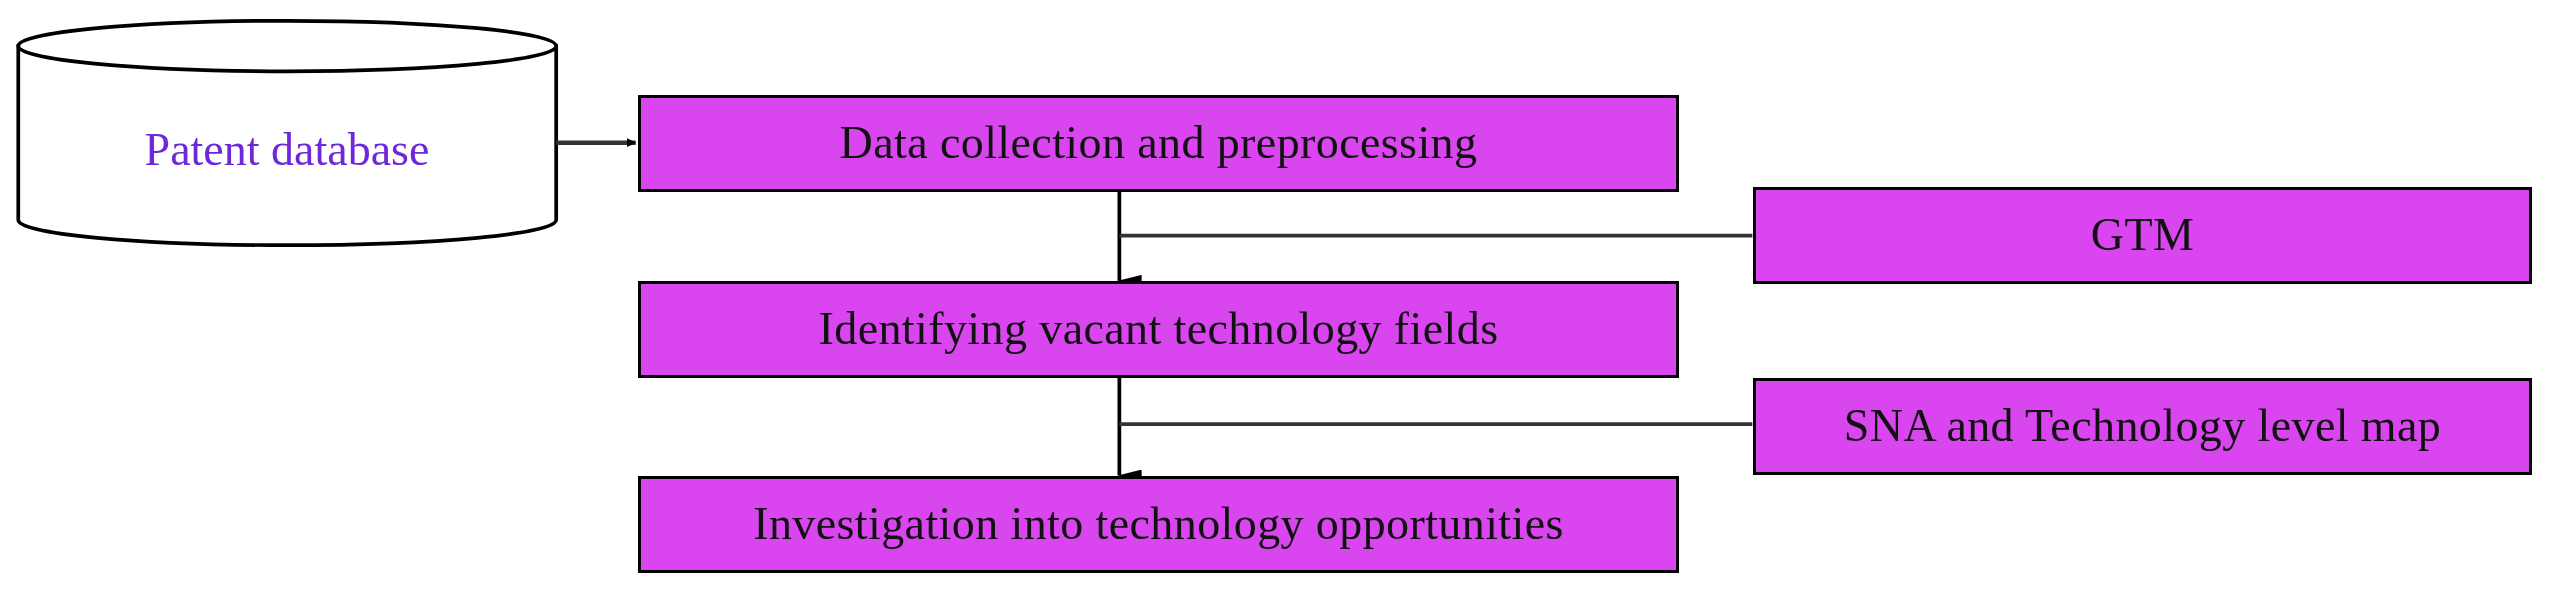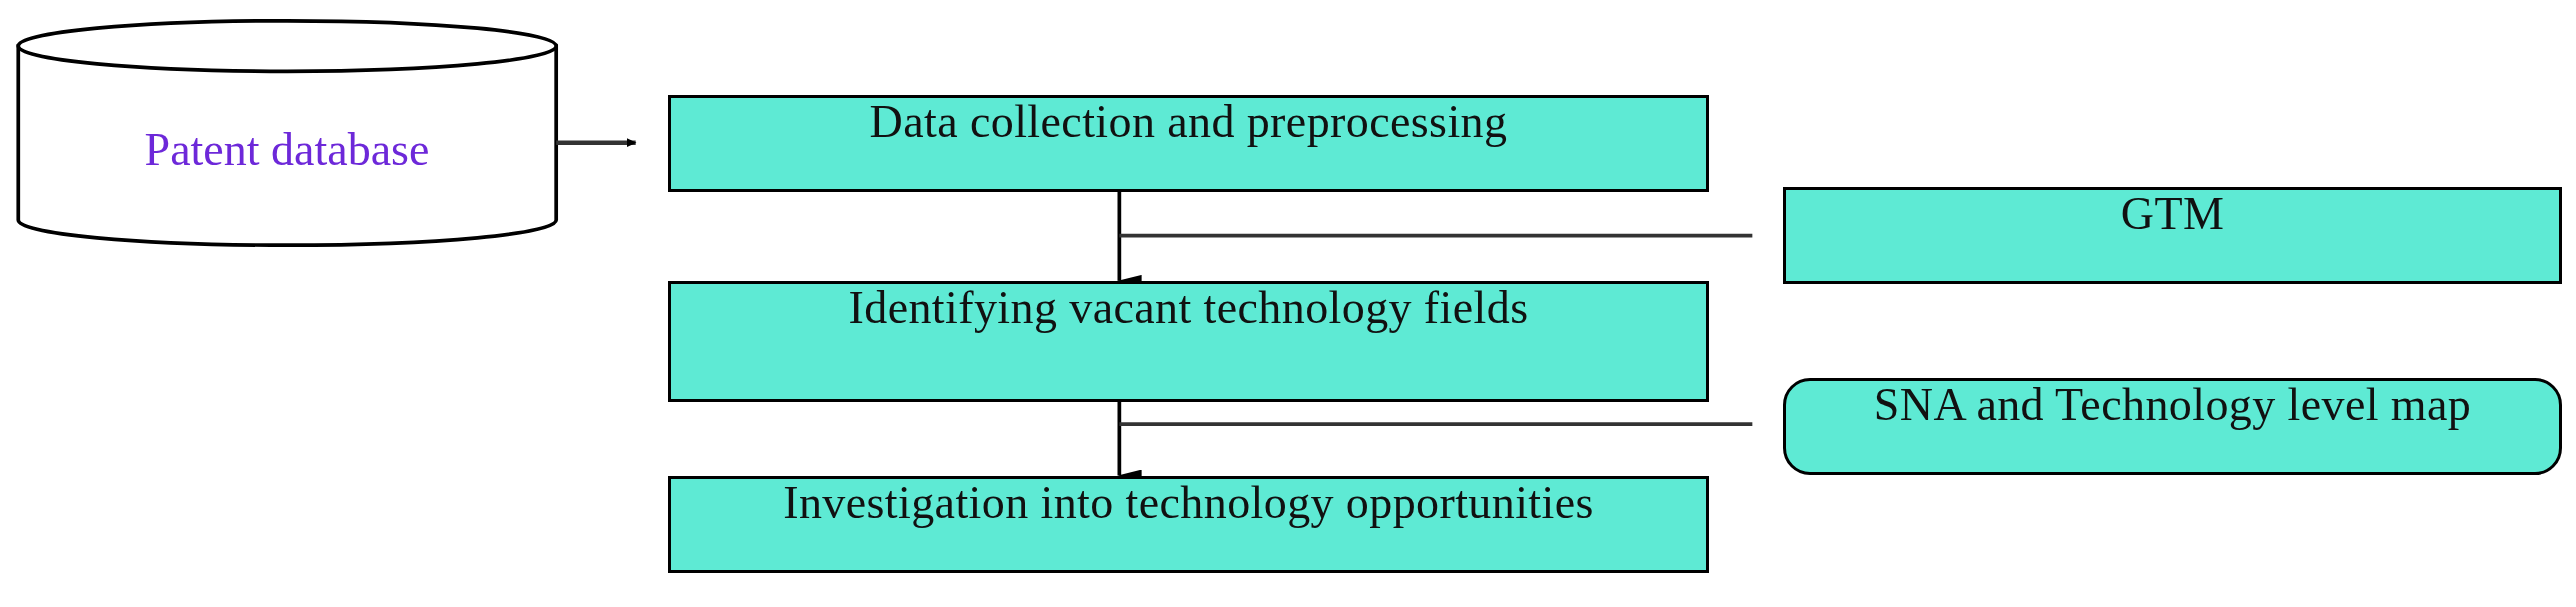"Data collection and preprocessing" .node-box { align-items: flex-start -> center; background: #5eead4 -> #d946ef; margin-left: 30px -> none }
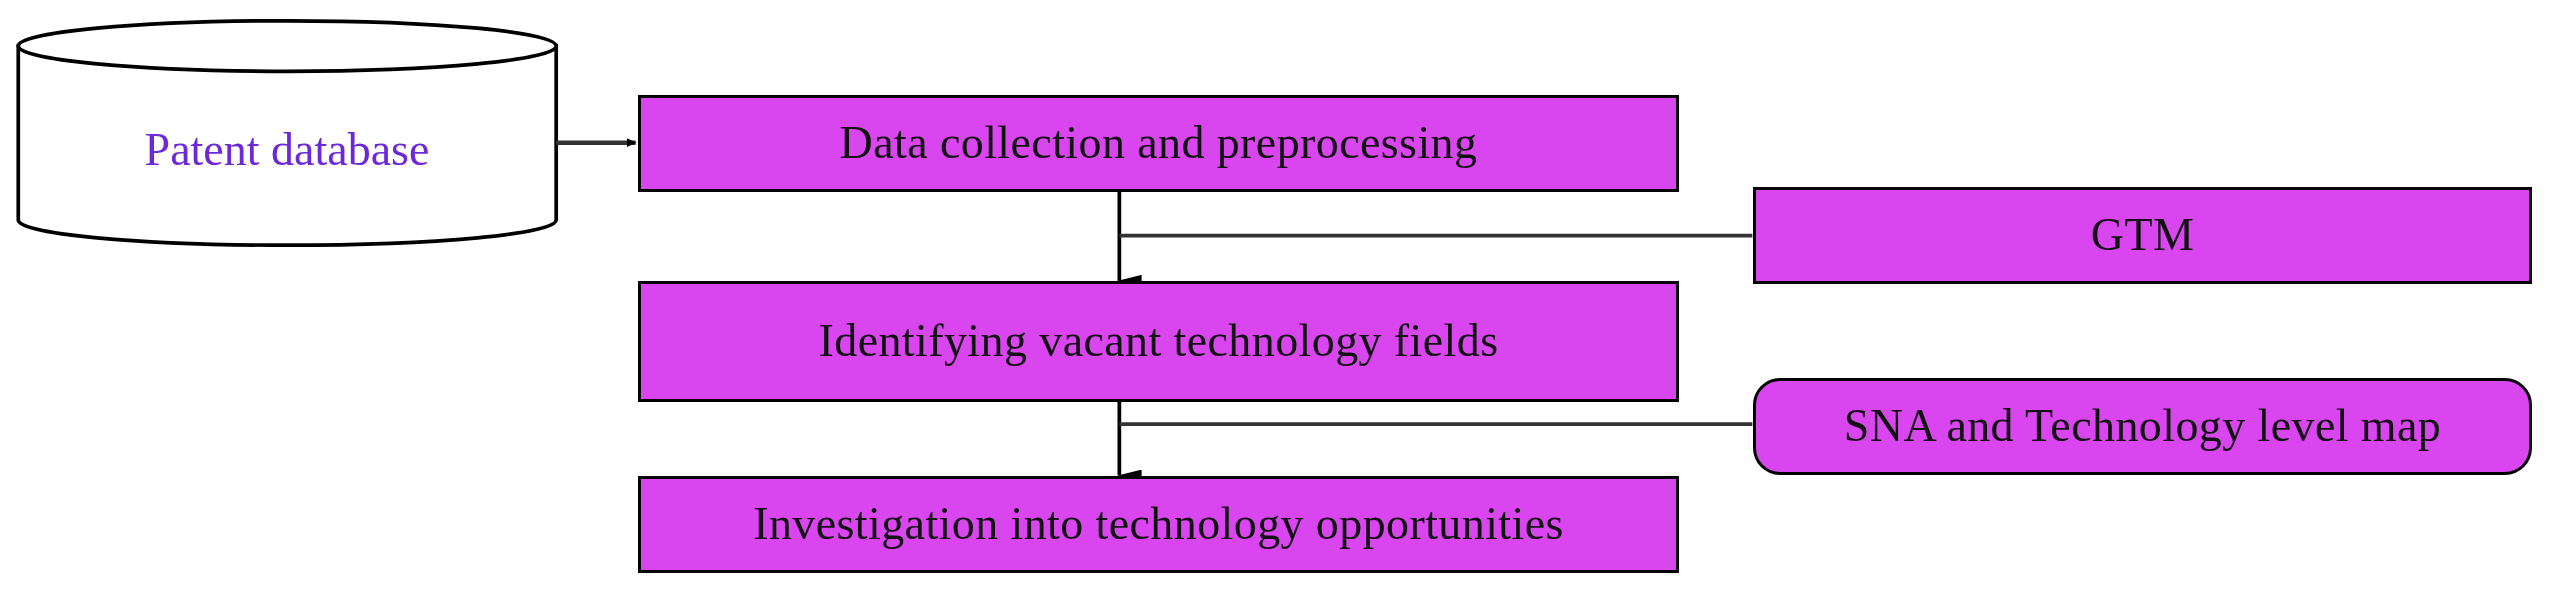"Identifying vacant technology fields" #box-identify-vacant { height: 121px -> 97px }
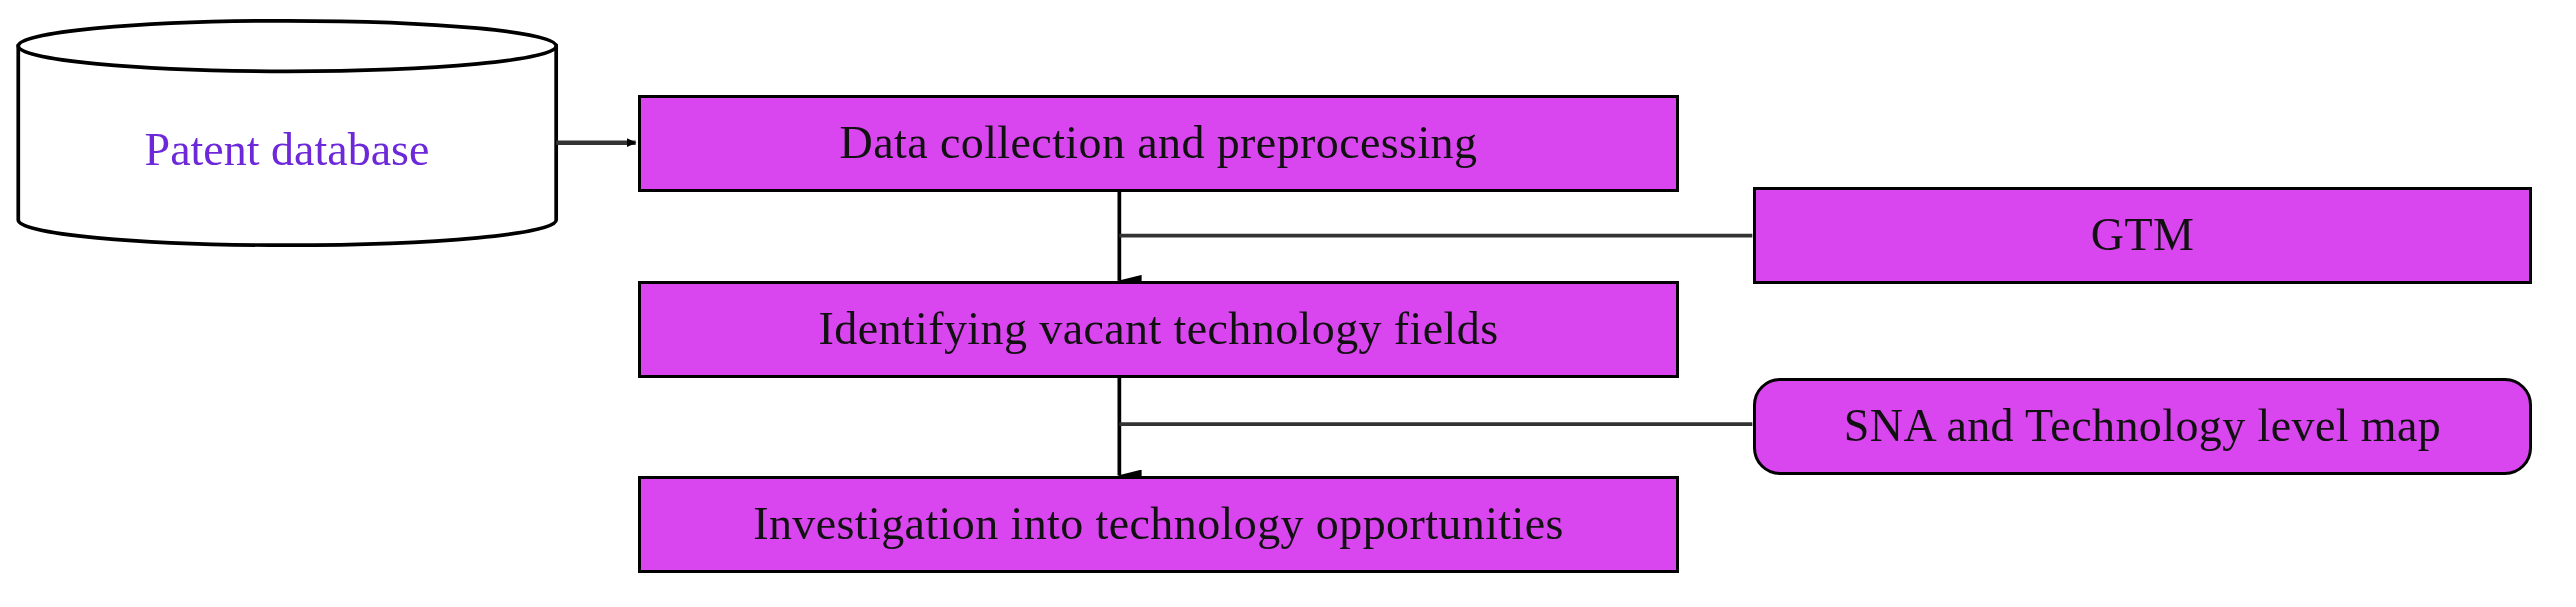"SNA and Technology level map" #box-sna { border-radius: 27px -> none }
